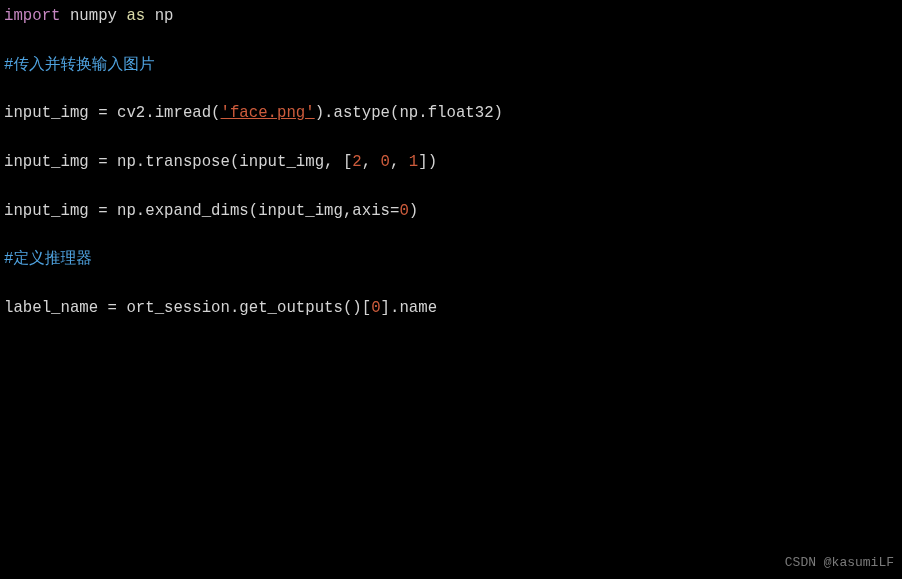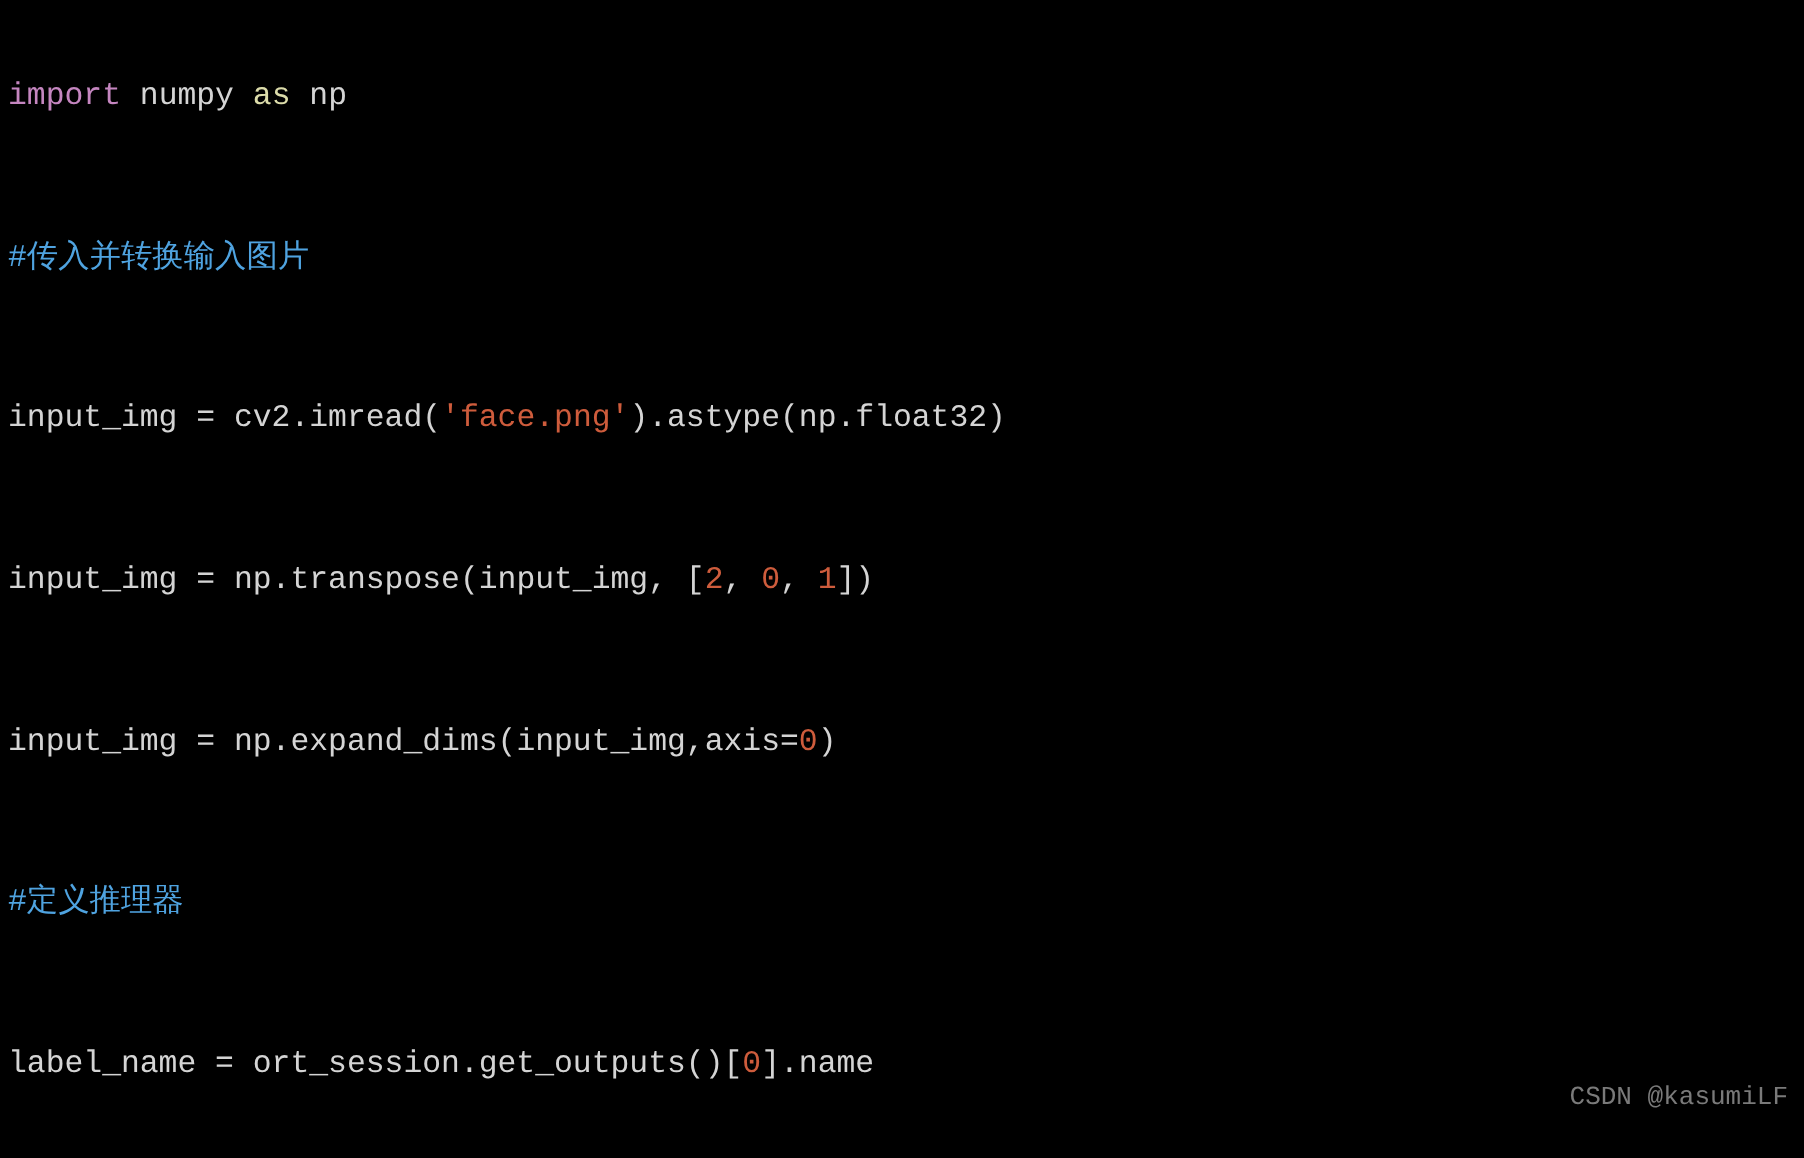"import numpy as np" .line { margin-top: 32px -> none }
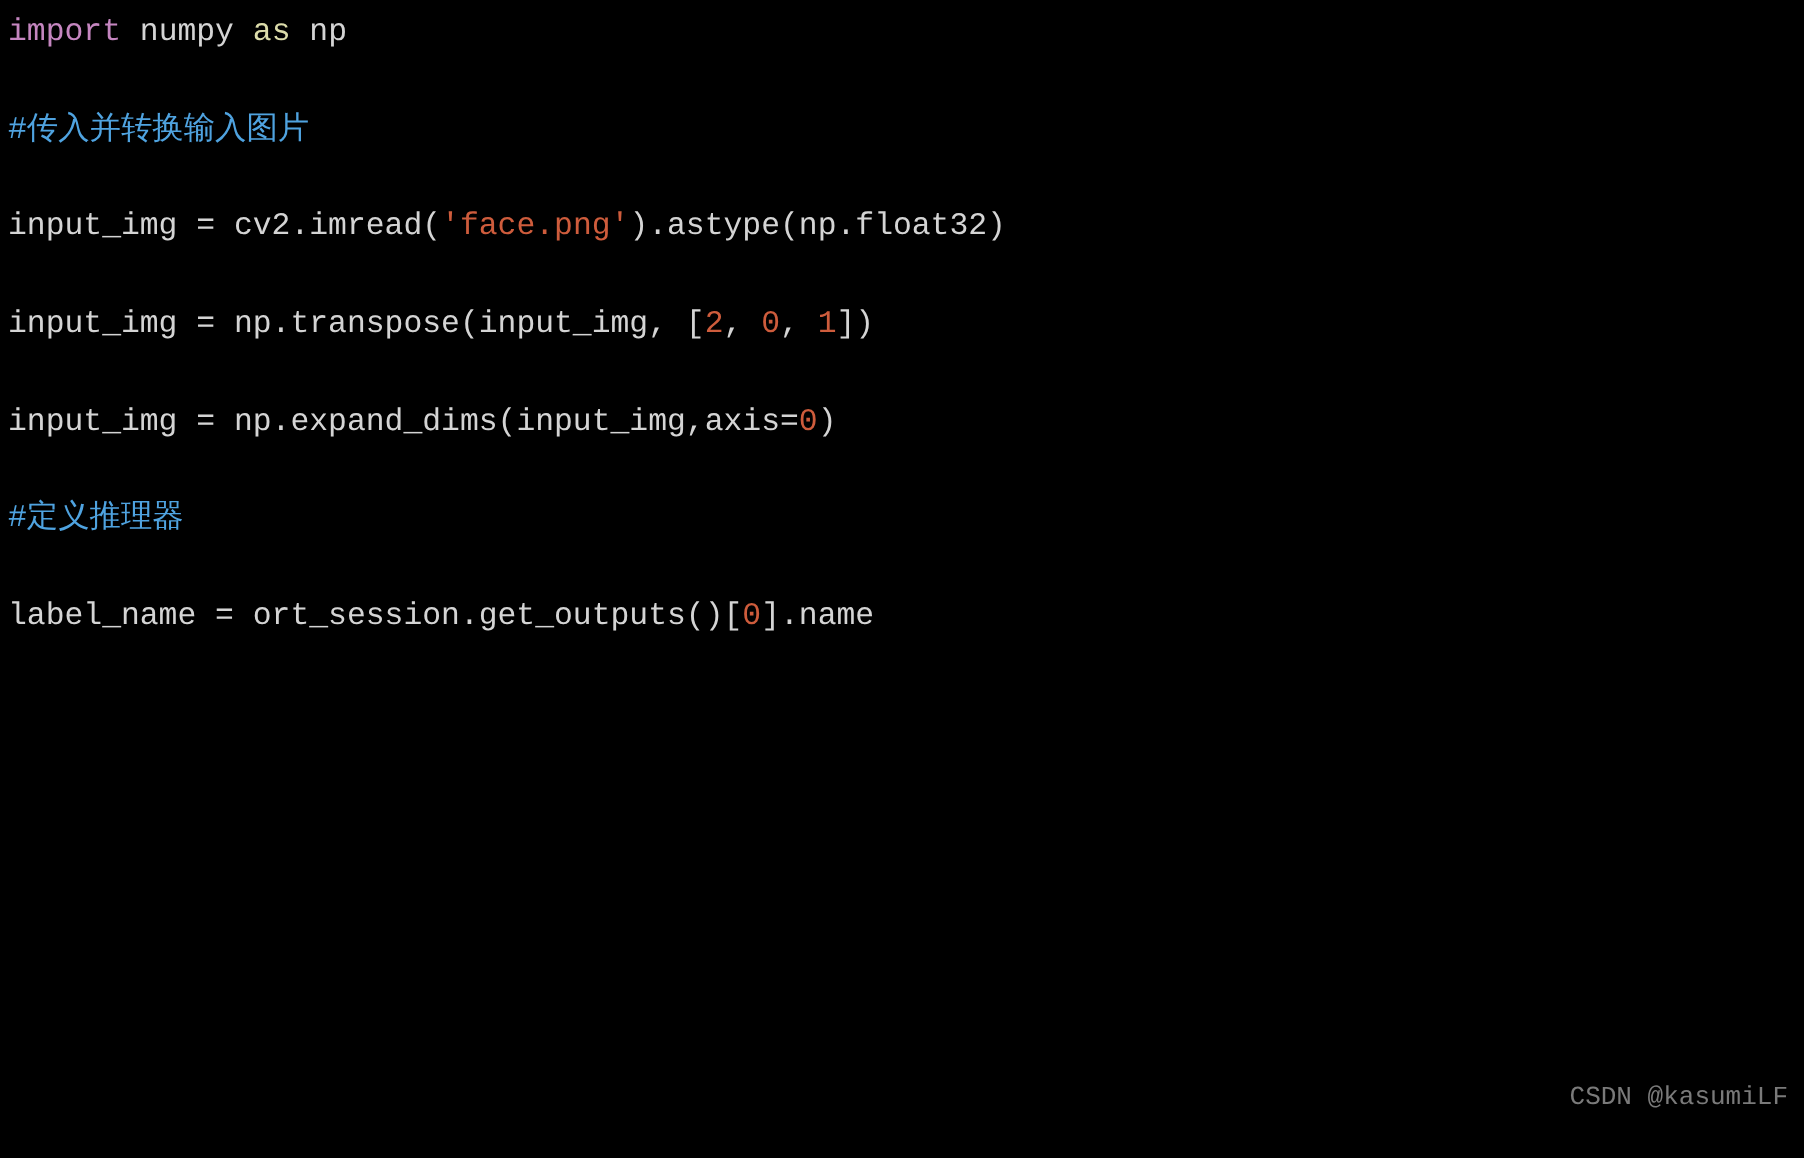"'face.png'" .str { text-decoration: none -> underline }
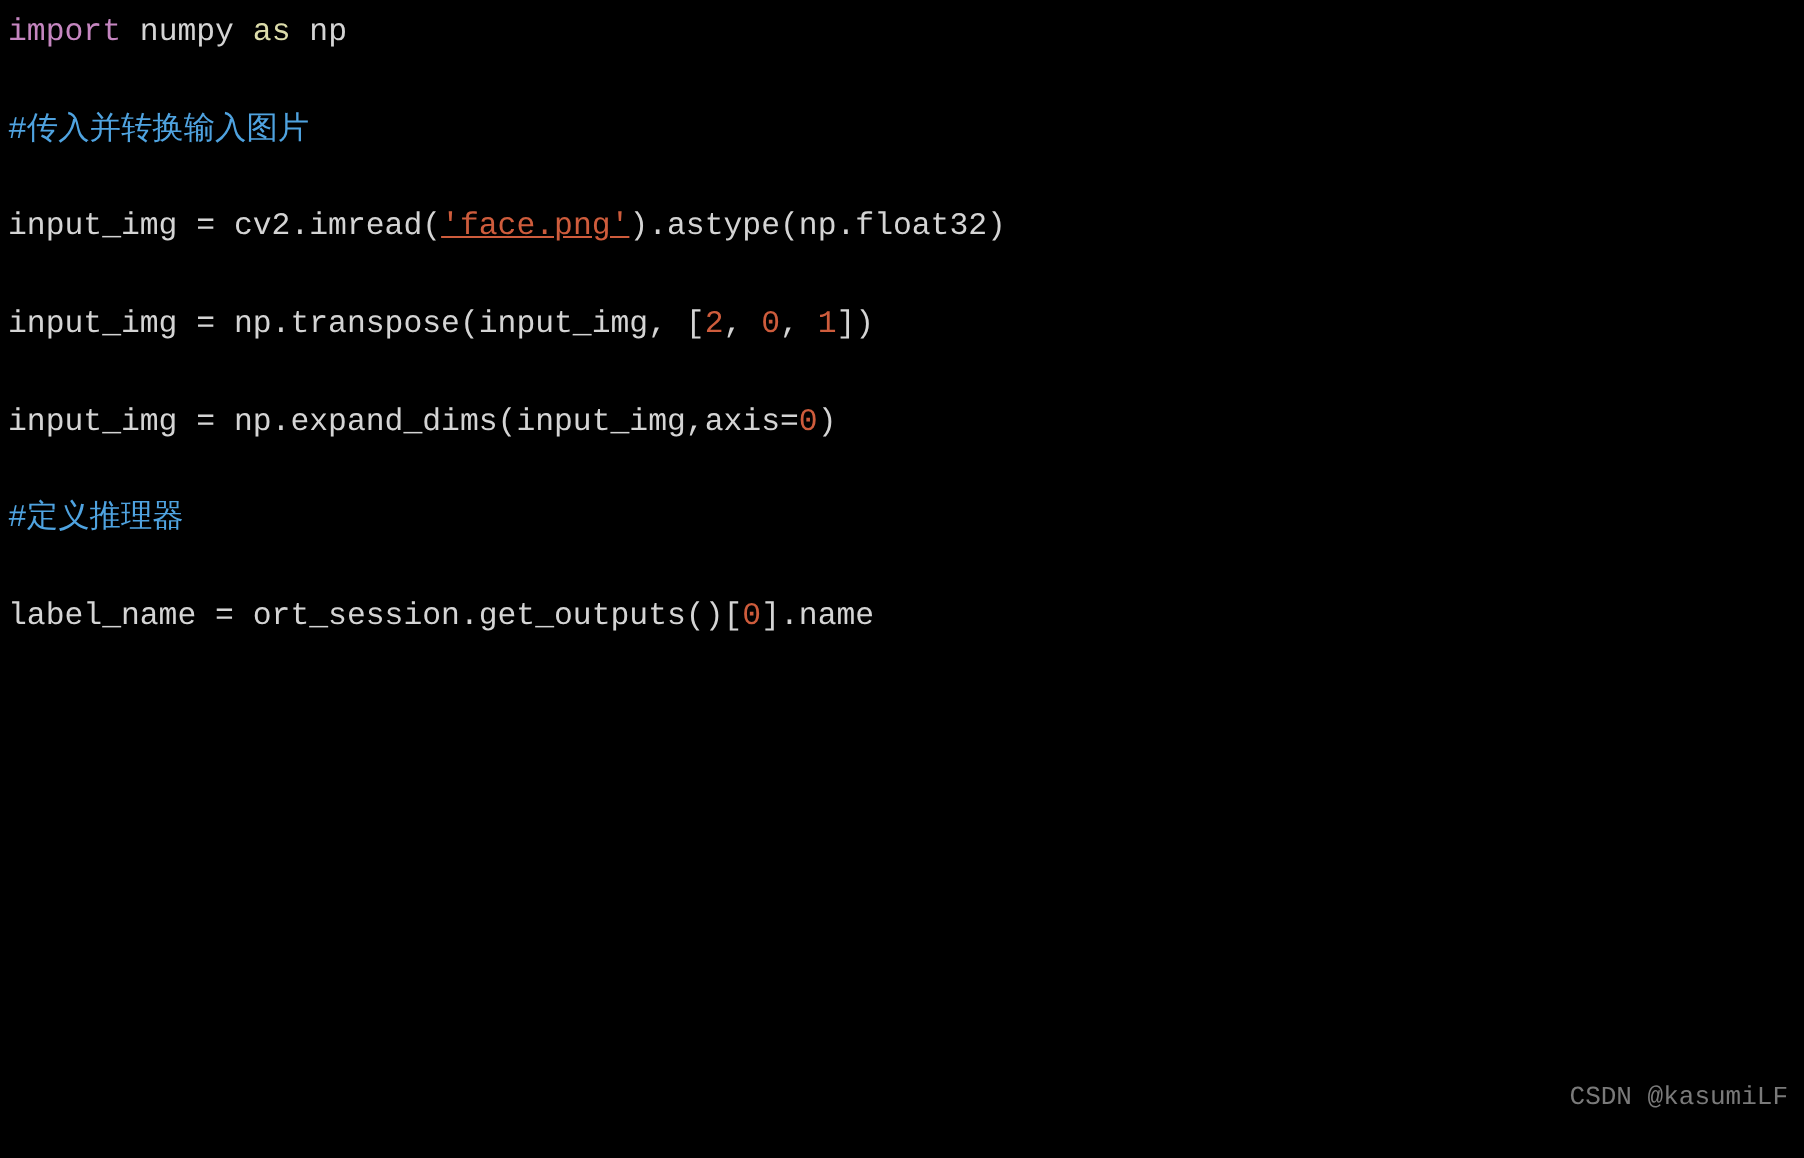"CSDN @kasumiLF" .watermark { bottom: 20px -> 6px }
